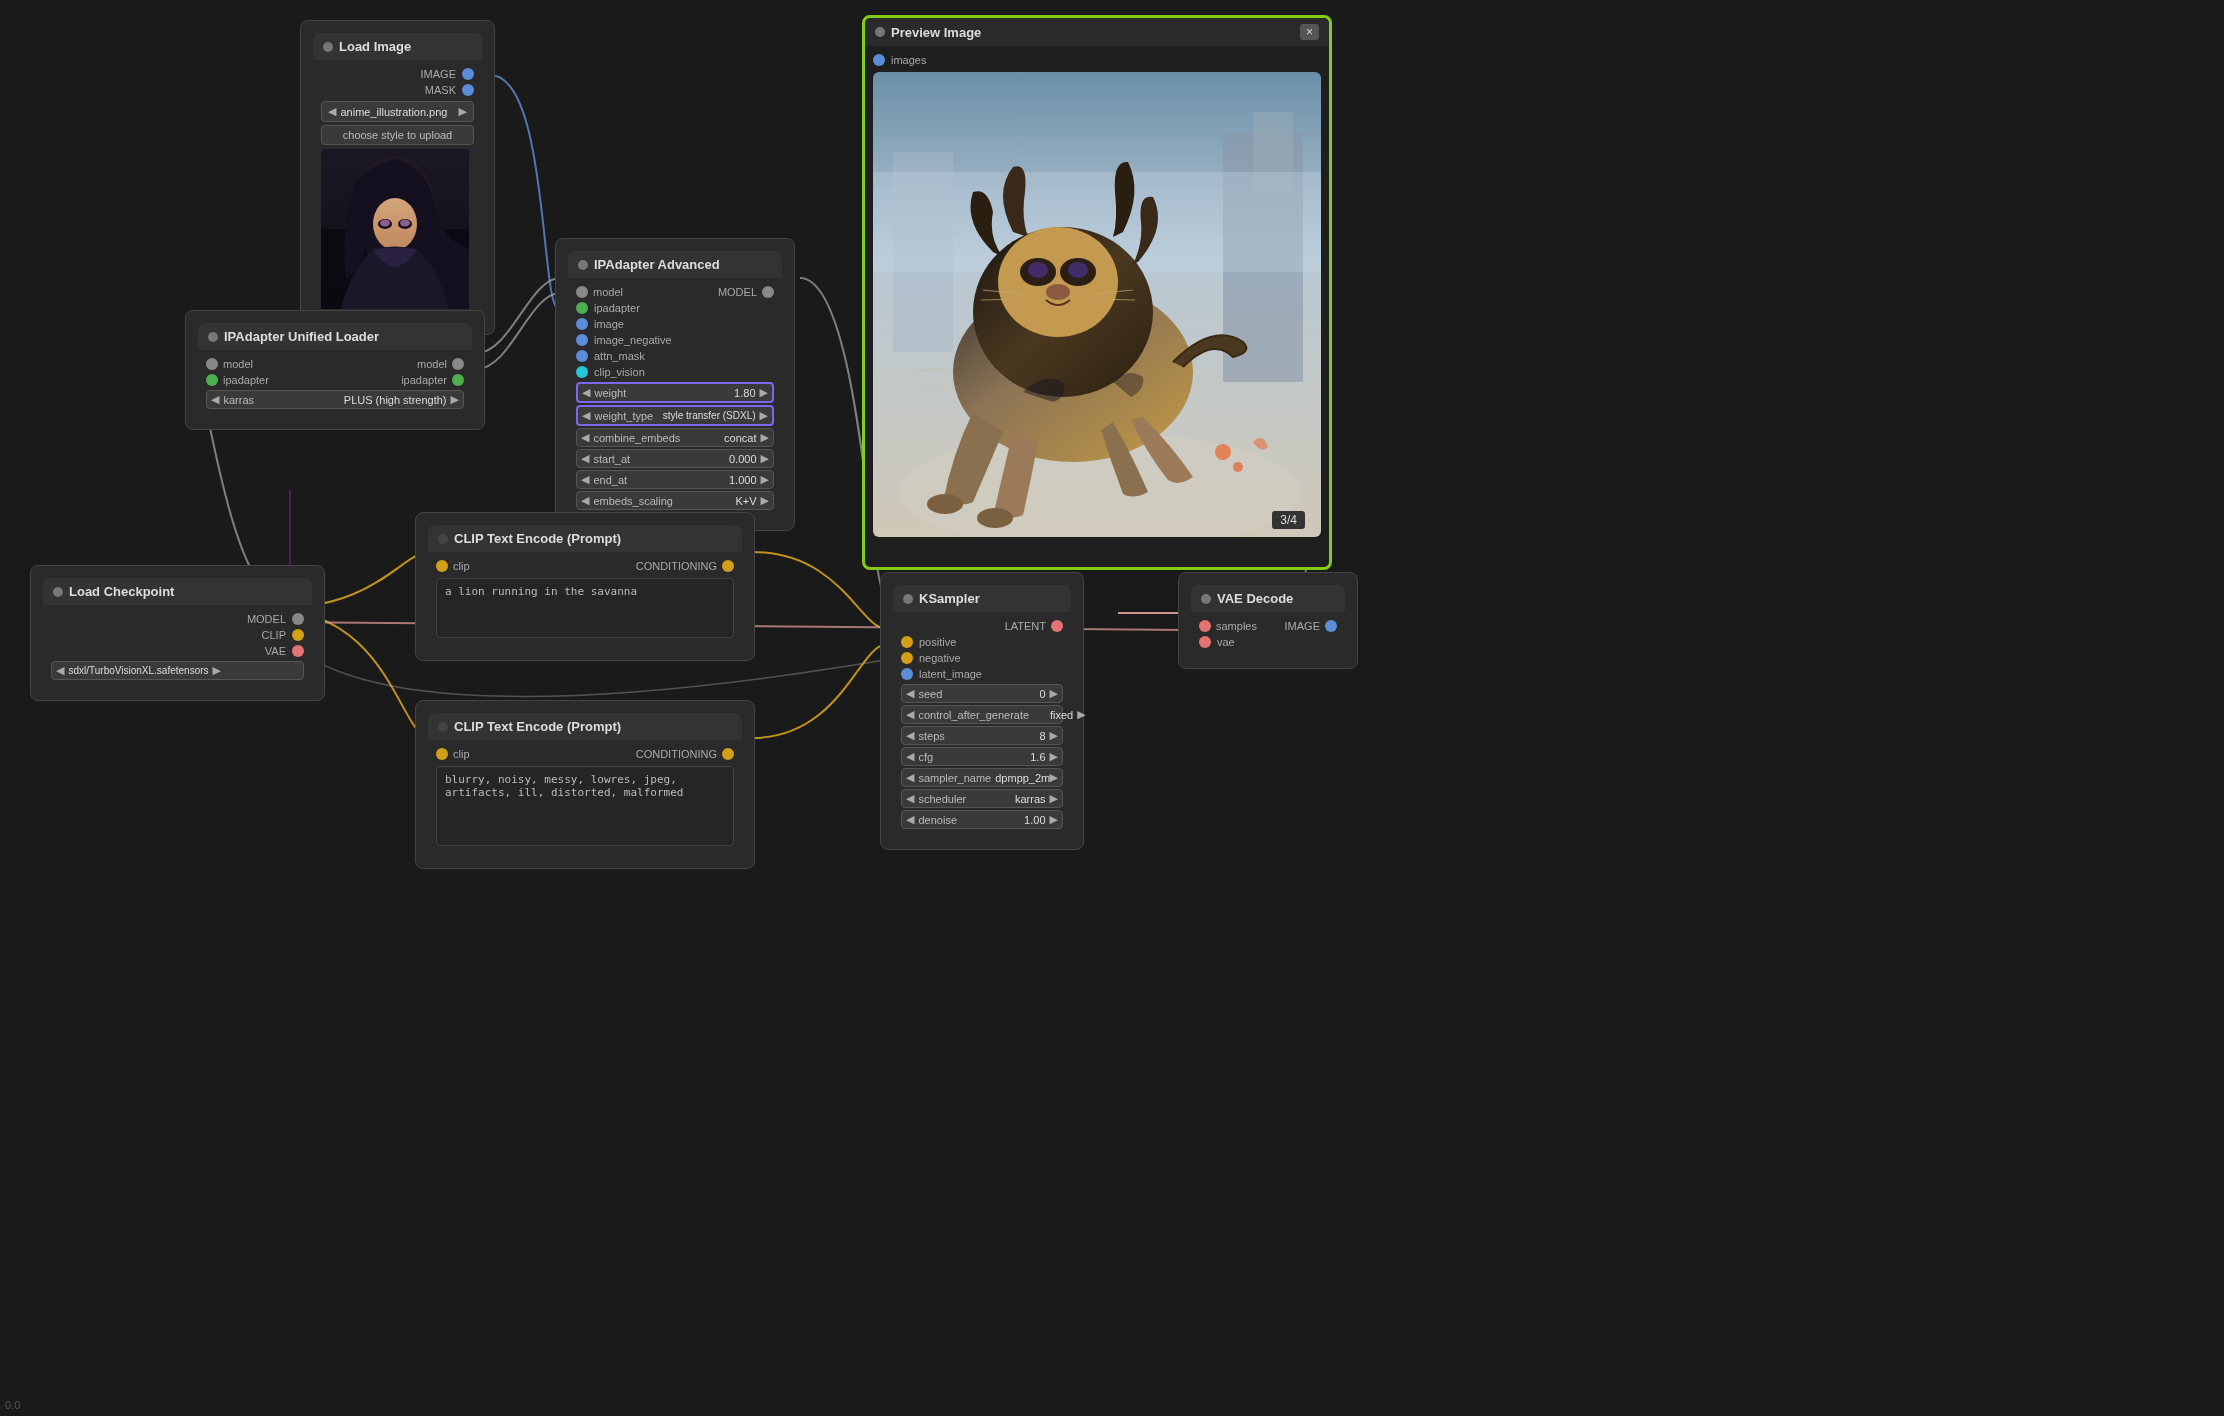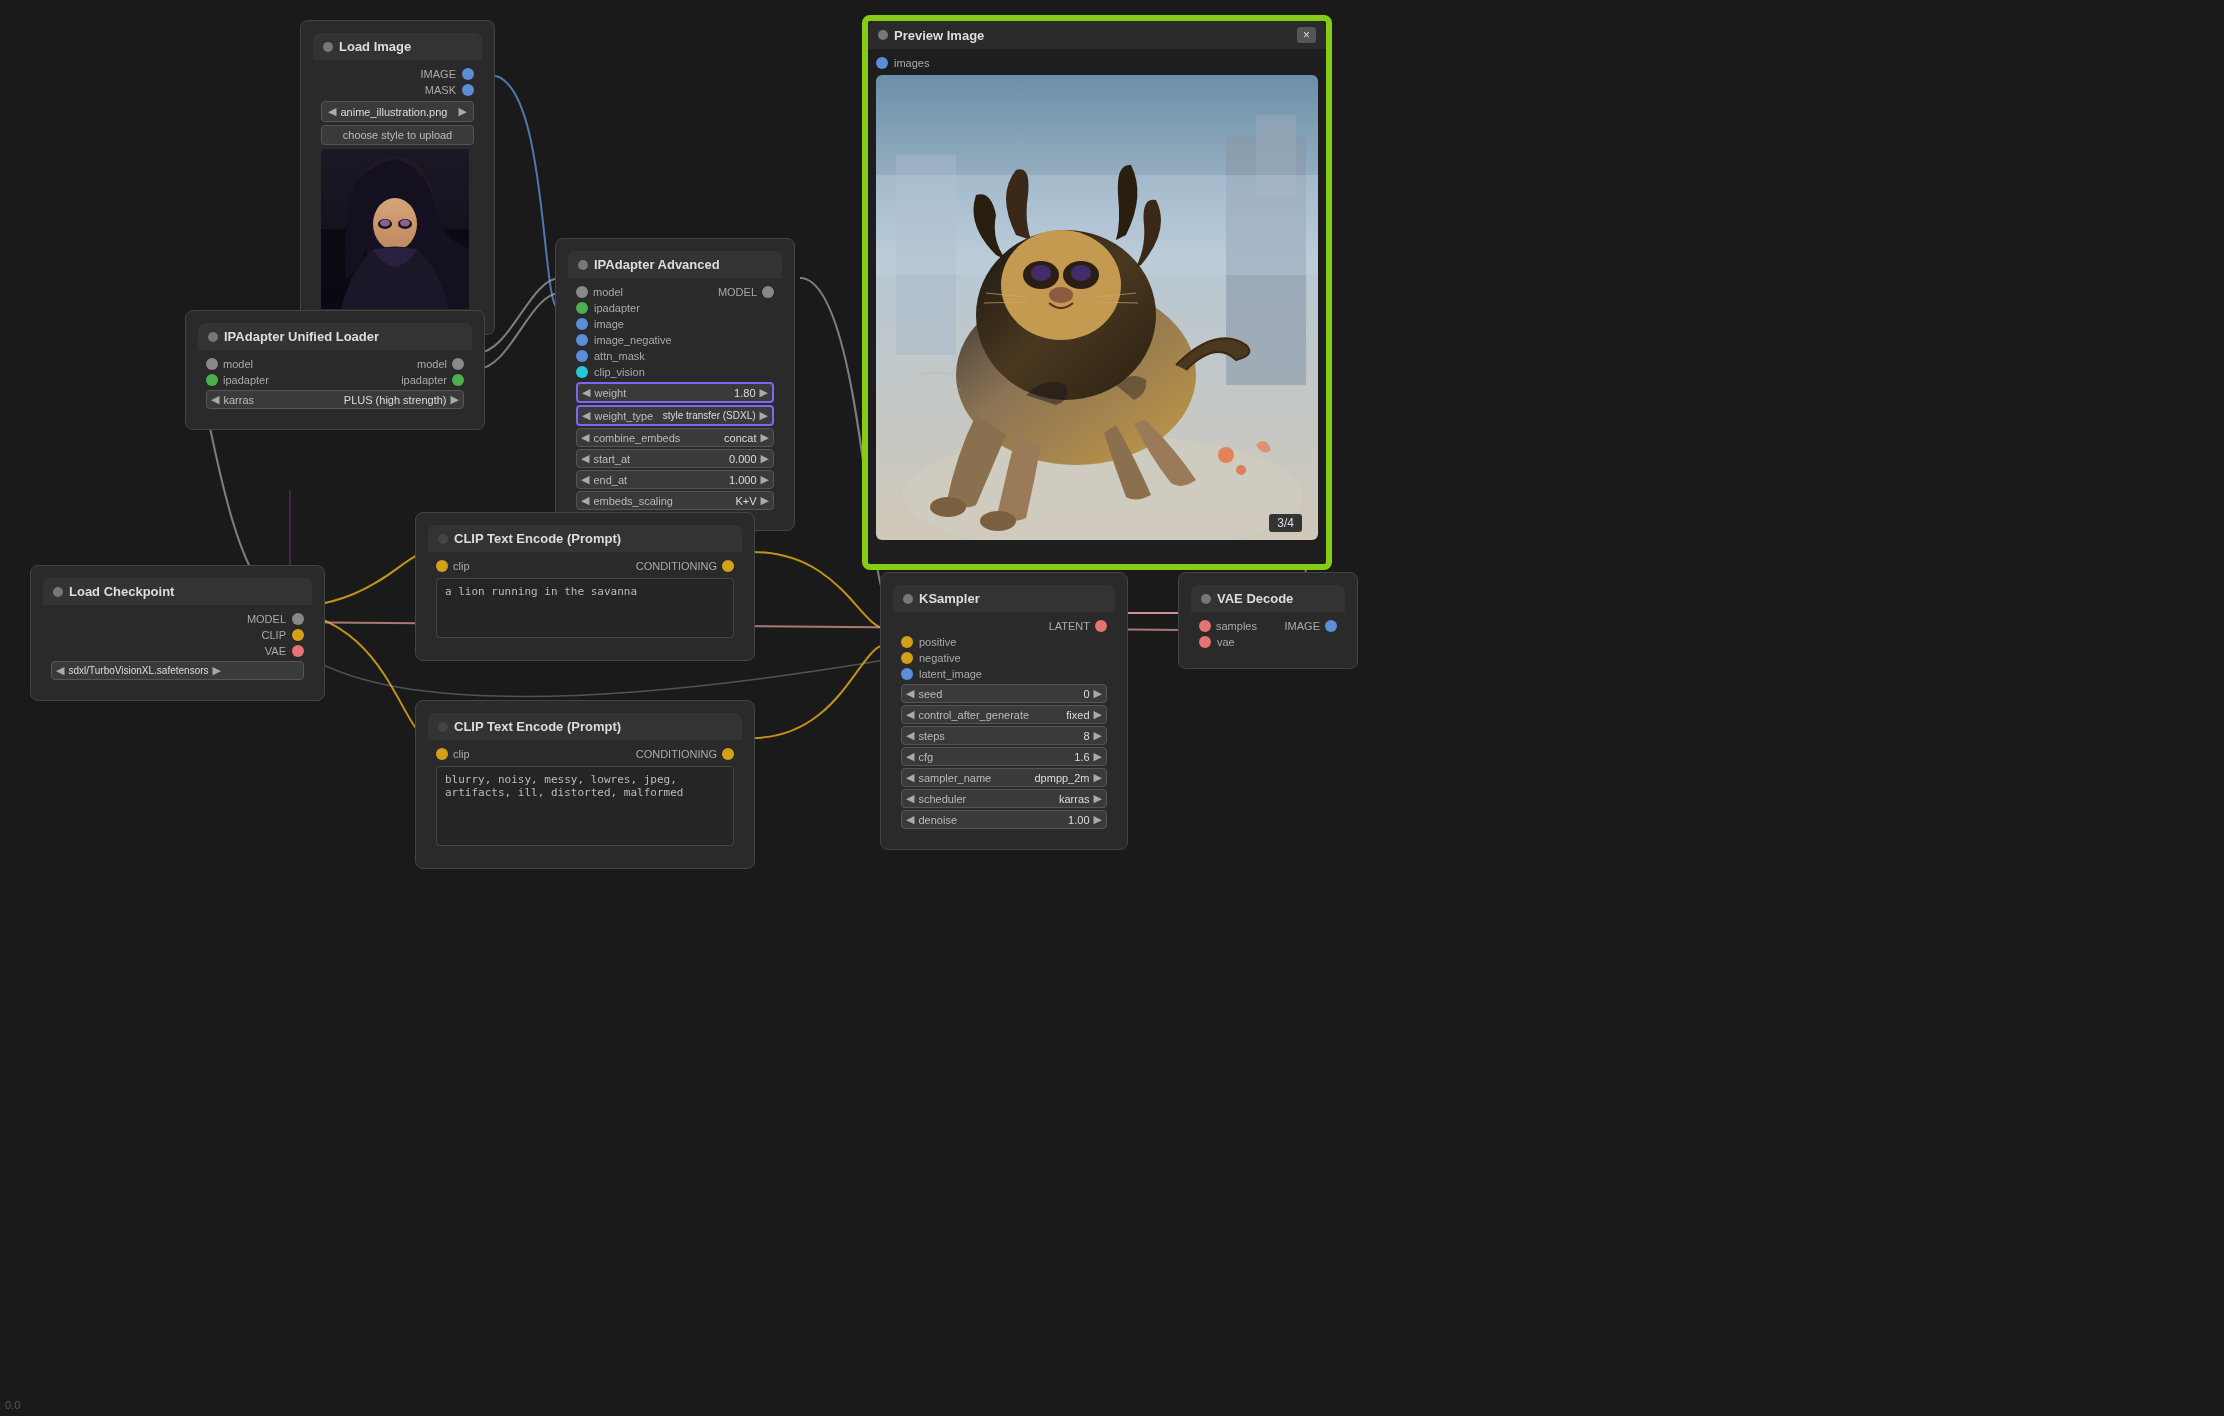"Preview Image" .canvas-node { border: 6px solid #84cc16 -> 3px solid #84cc16 }
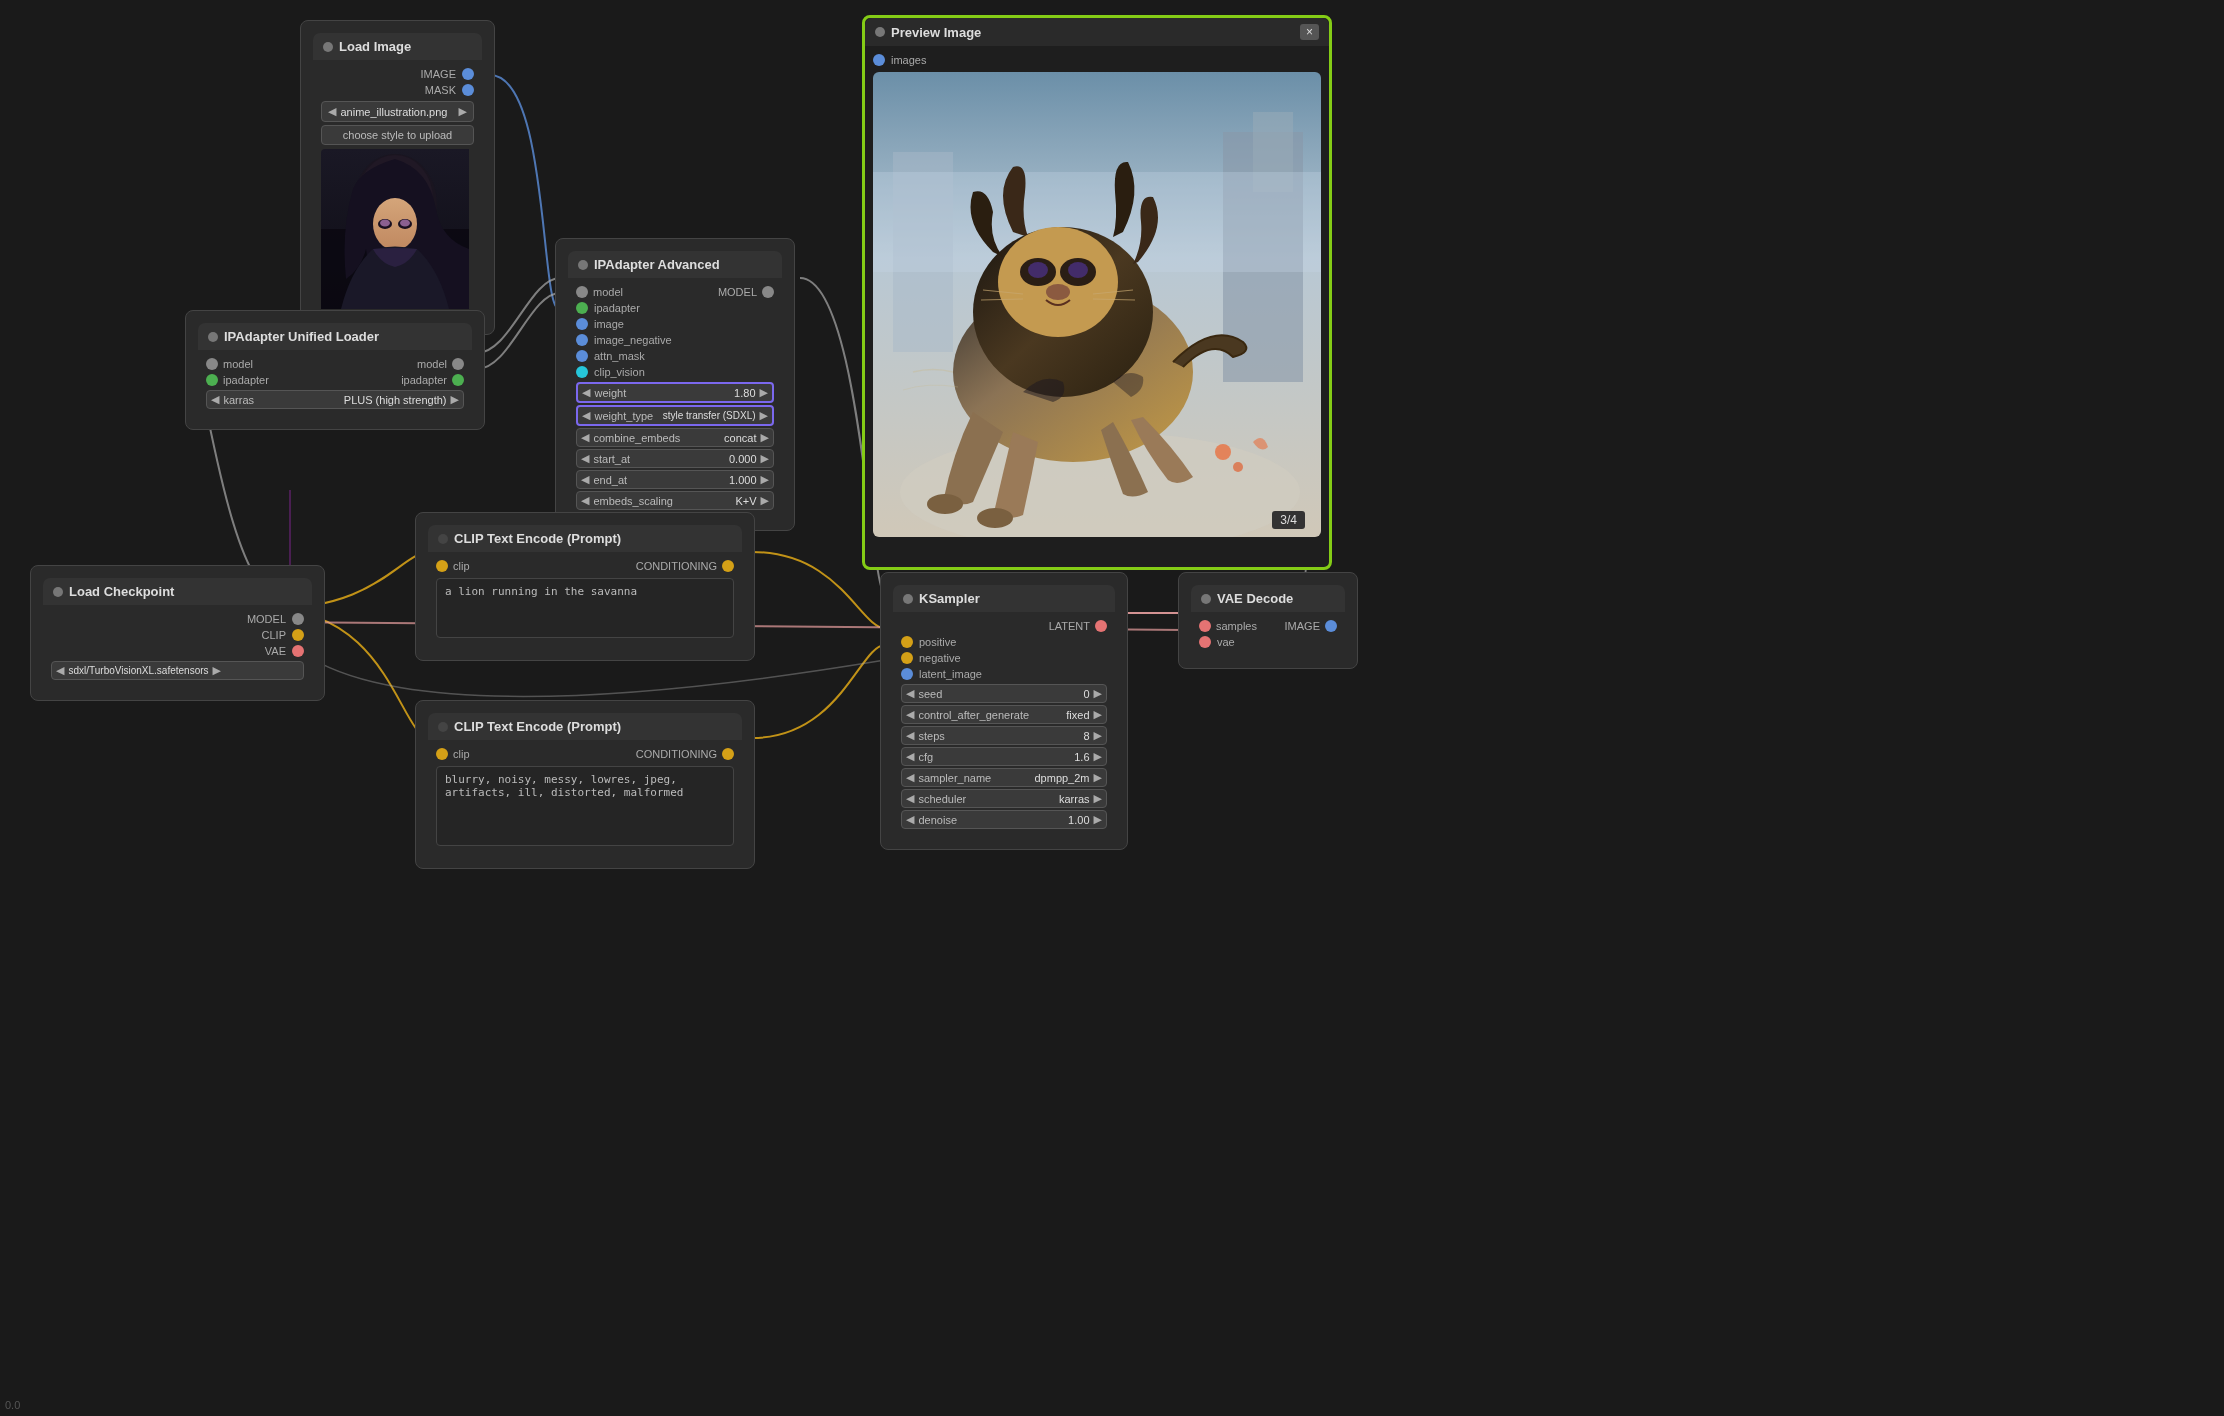"KSampler" div.node { width: 248px -> 204px }
